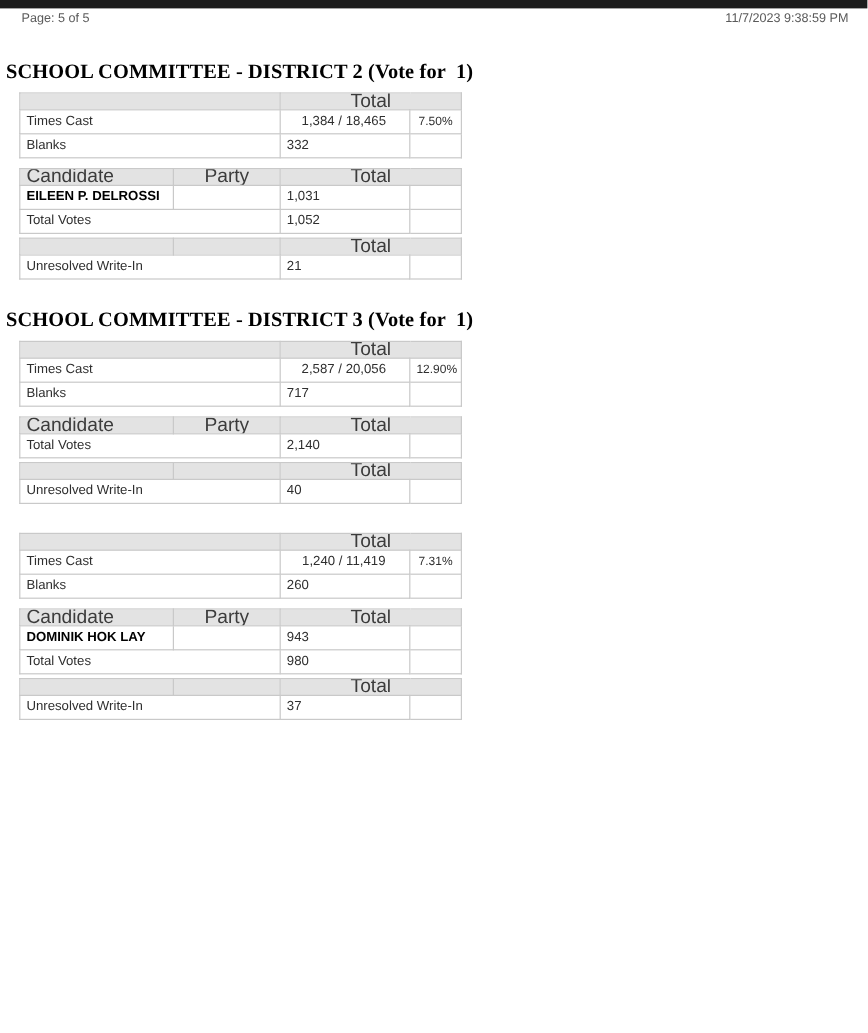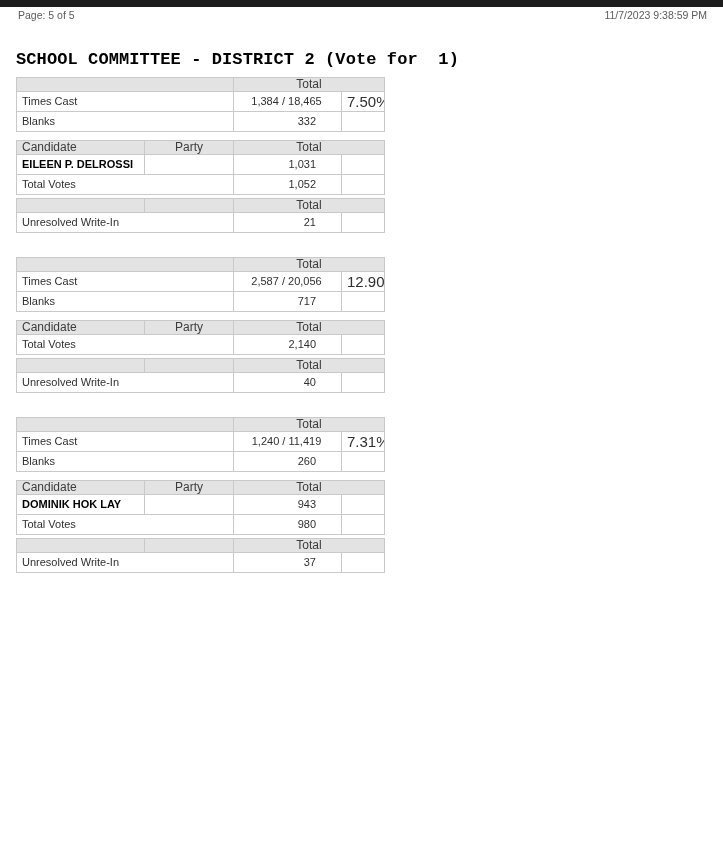"SCHOOL COMMITTEE - DISTRICT 2" .contest-title { font-family: Liberation Mono, monospace -> Liberation Serif, serif; margin: 0 0 7px 16px -> 0 0 7px 5px }
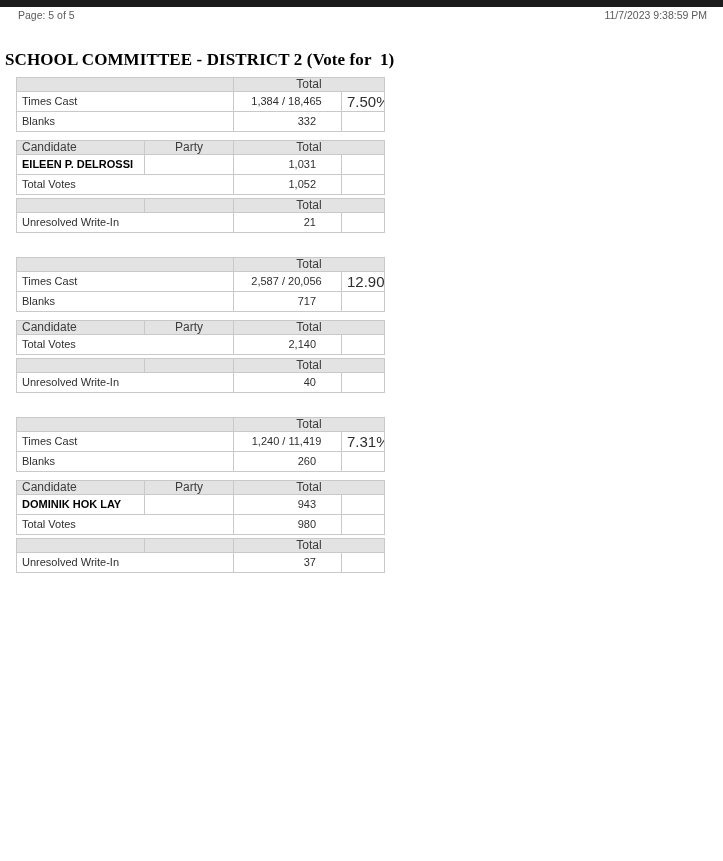"Total" tr.hdr td { font-size: 12px -> 16px }
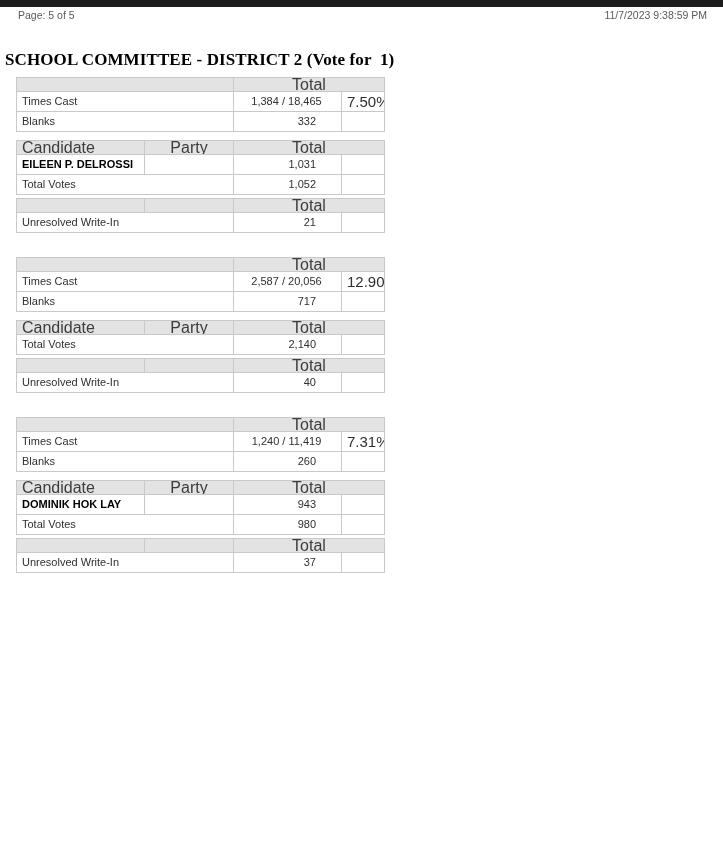"7.50%" .pct { font-size: 15px -> 10px }
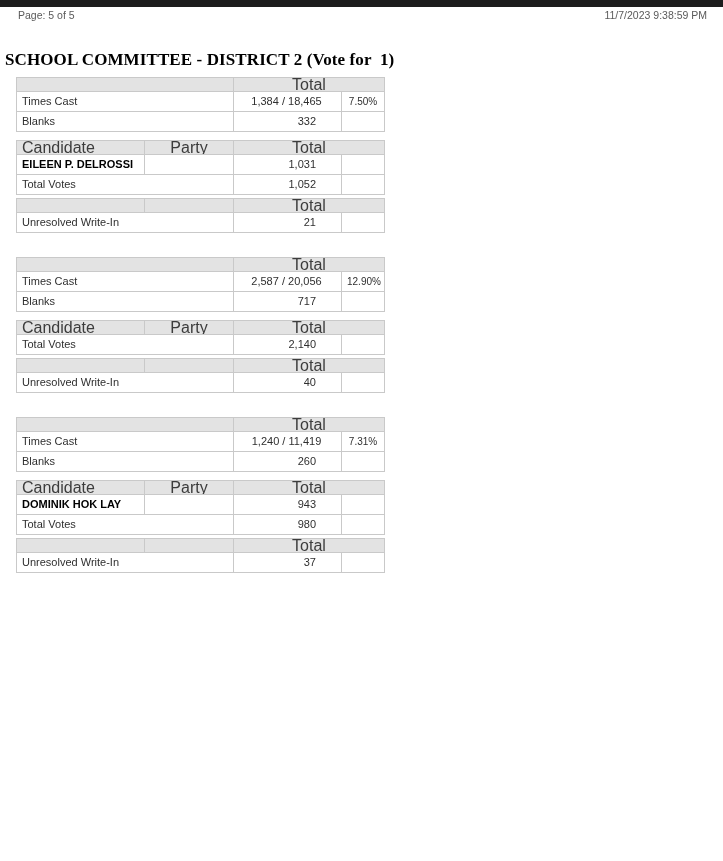"332" .num { text-align: right -> none }
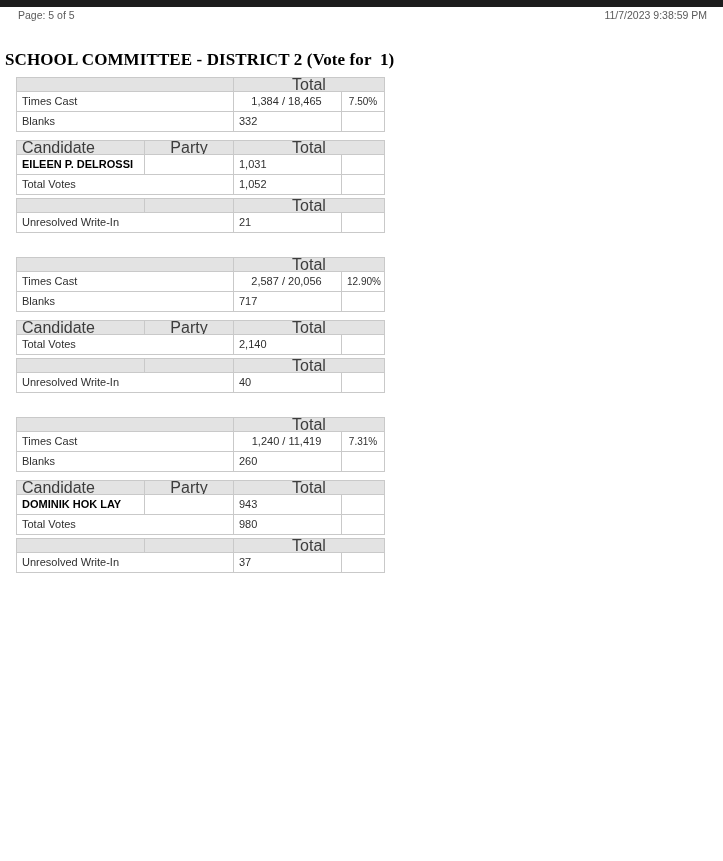"SCHOOL COMMITTEE - DISTRICT 3" h2.contest-title { html: none -> <h2>SCHOOL COMMITTEE - DISTRICT 3 (Vote for 1)</h2> }
